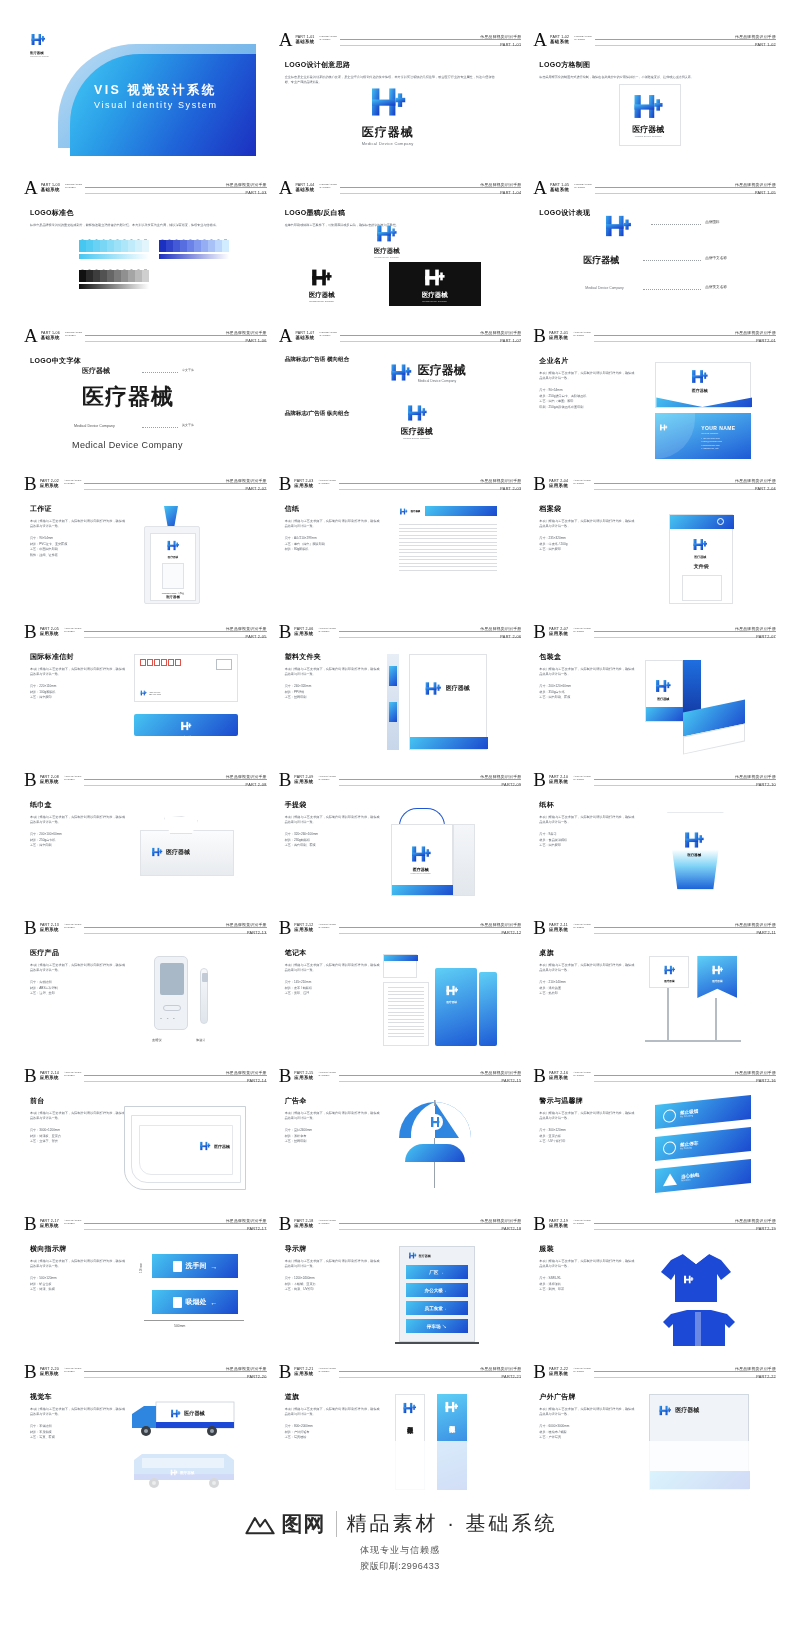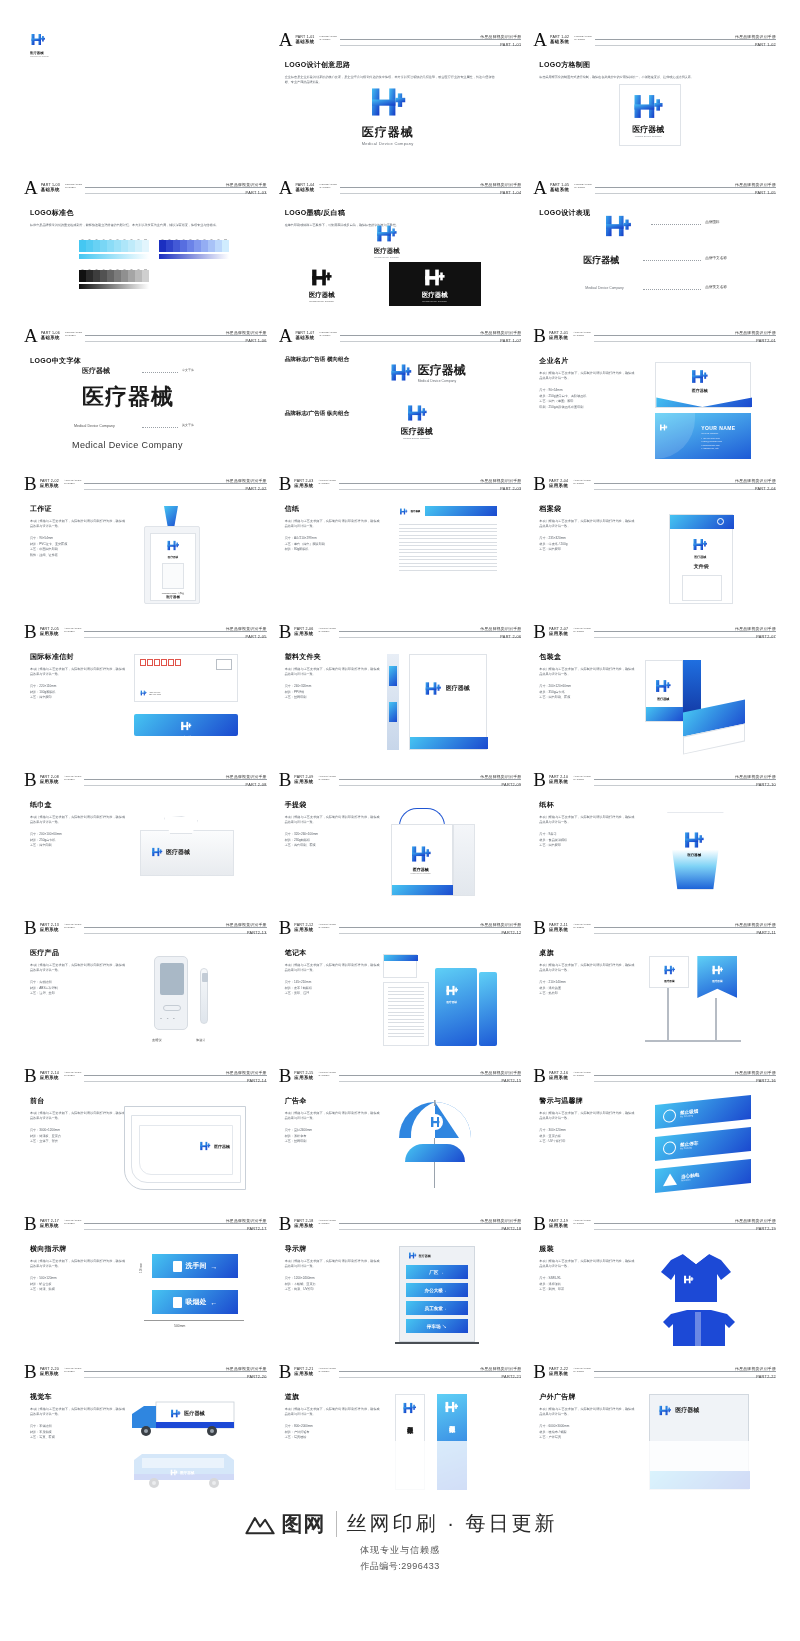"VIS 视觉设计系统" div.coverart { html: none -> <div> <div></div> <div></div> <div> <div>VIS 视觉设计系统</div> <div>Visual Identity System</div> </div> </div> }
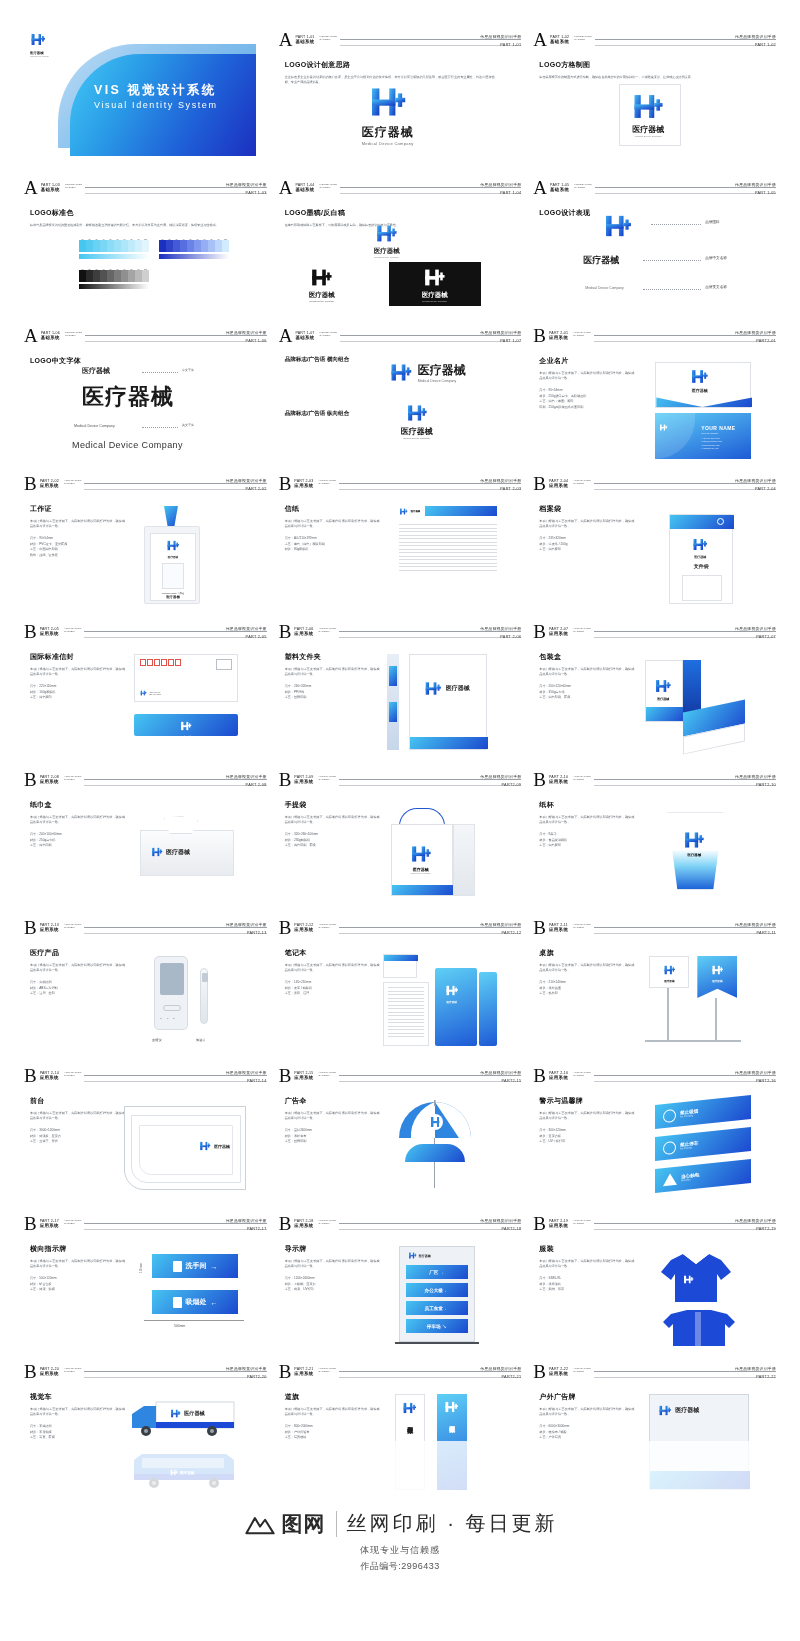"丝网印刷 · 每日更新" span.wm-tag { text: 丝网印刷 · 每日更新 -> 精品素材 · 基础系统 }
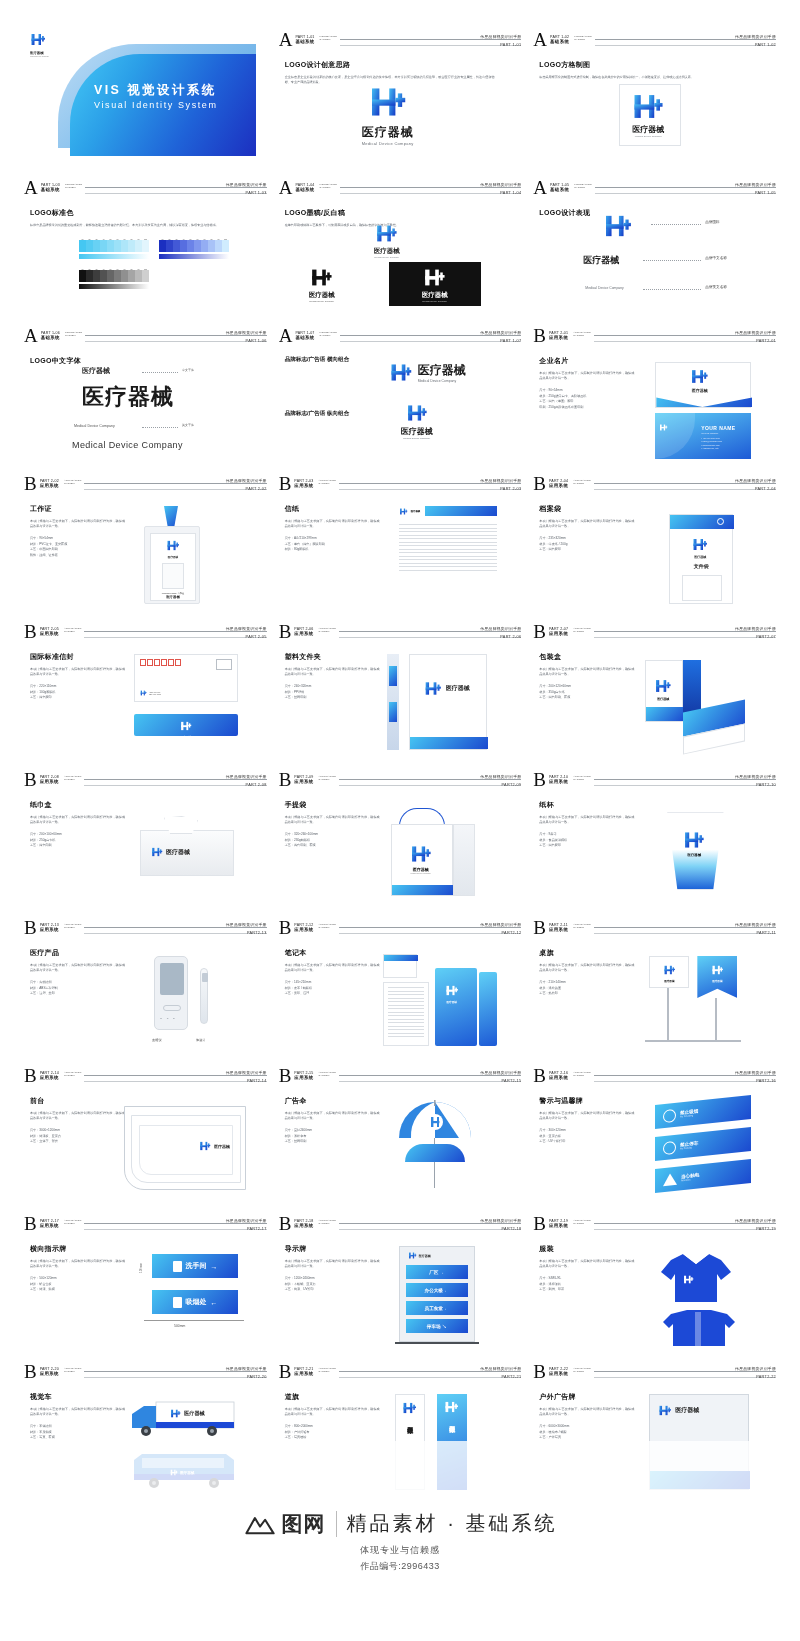"作品编号:2996433" div.wm-id { text: 作品编号:2996433 -> 胶版印刷:2996433 }
